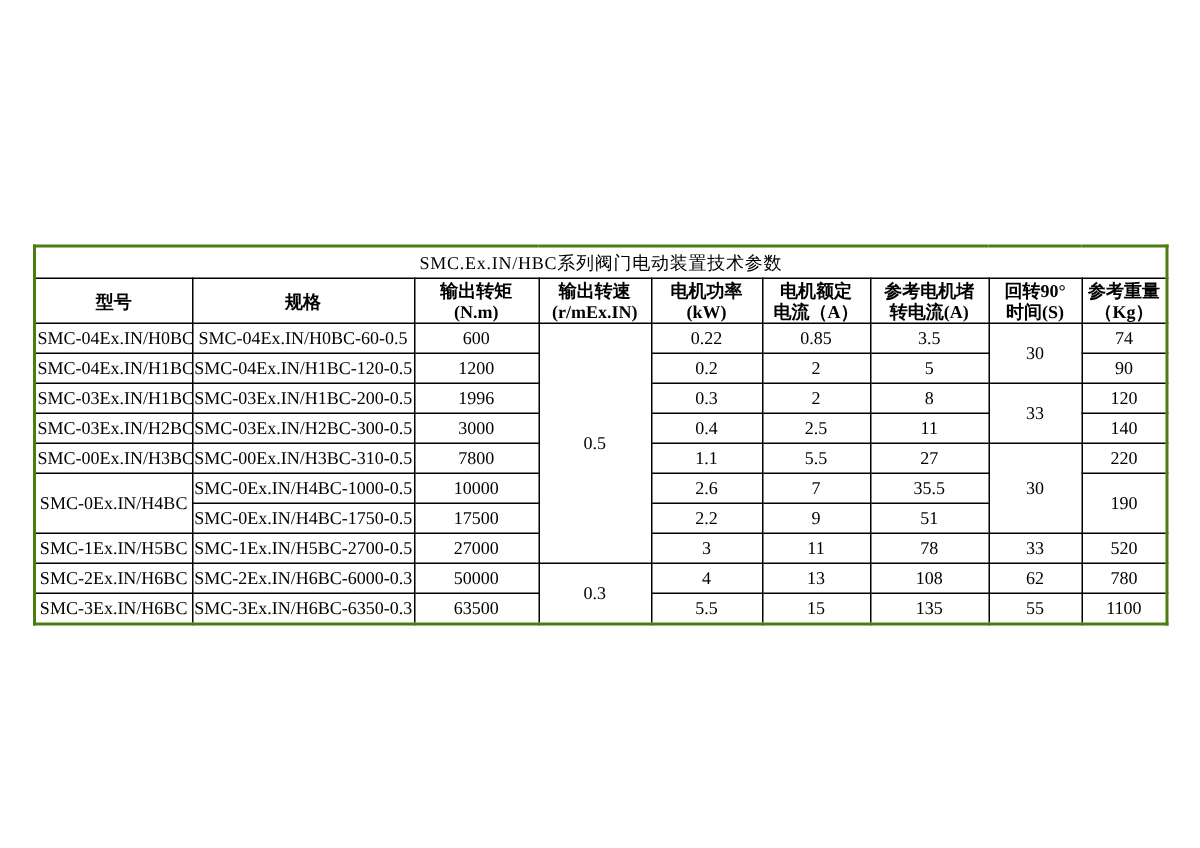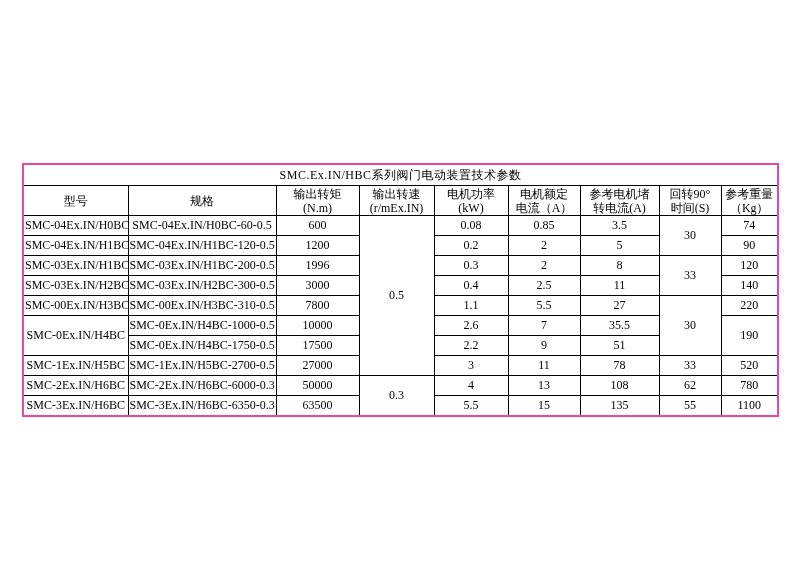"SMC.Ex.IN/HBC系列阀门电动装置技术参数" table.params { border: 2px solid #ec4899 -> 2px solid #4d7c0f }
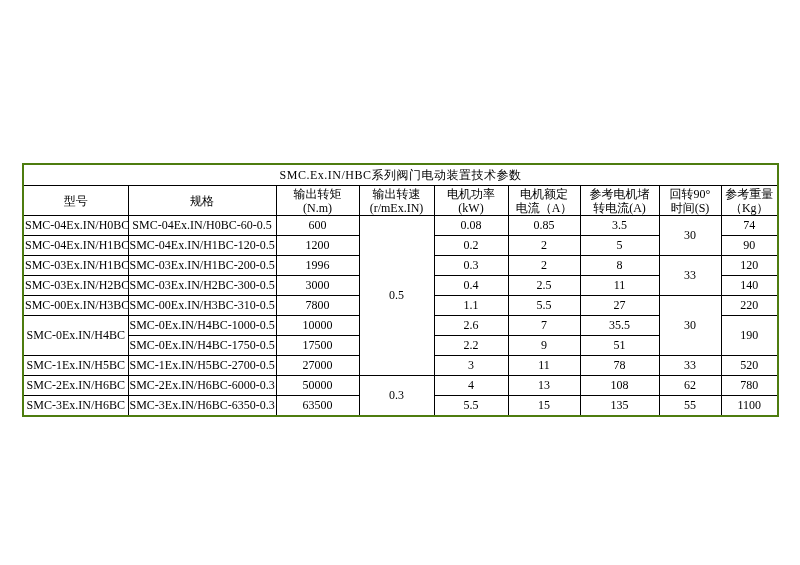"型号" tr.hdr-row td { font-weight: none -> bold }
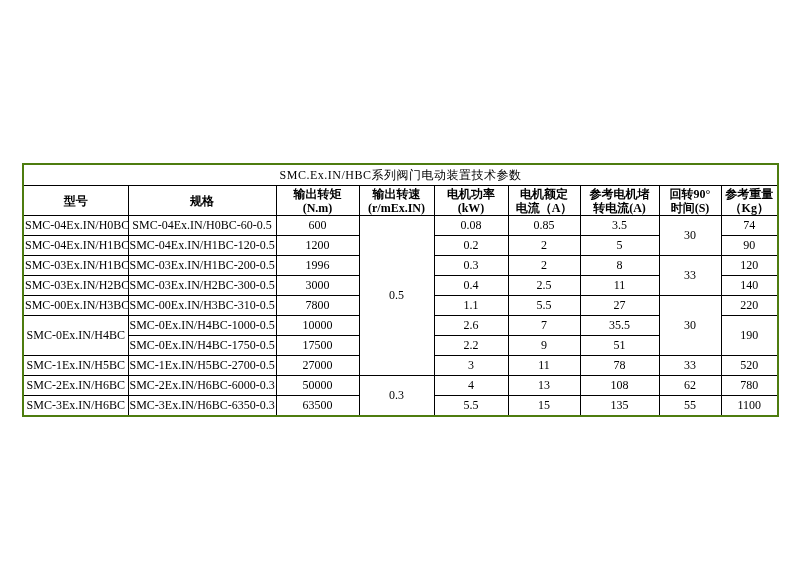"0.08" td { text: 0.08 -> 0.22 }
